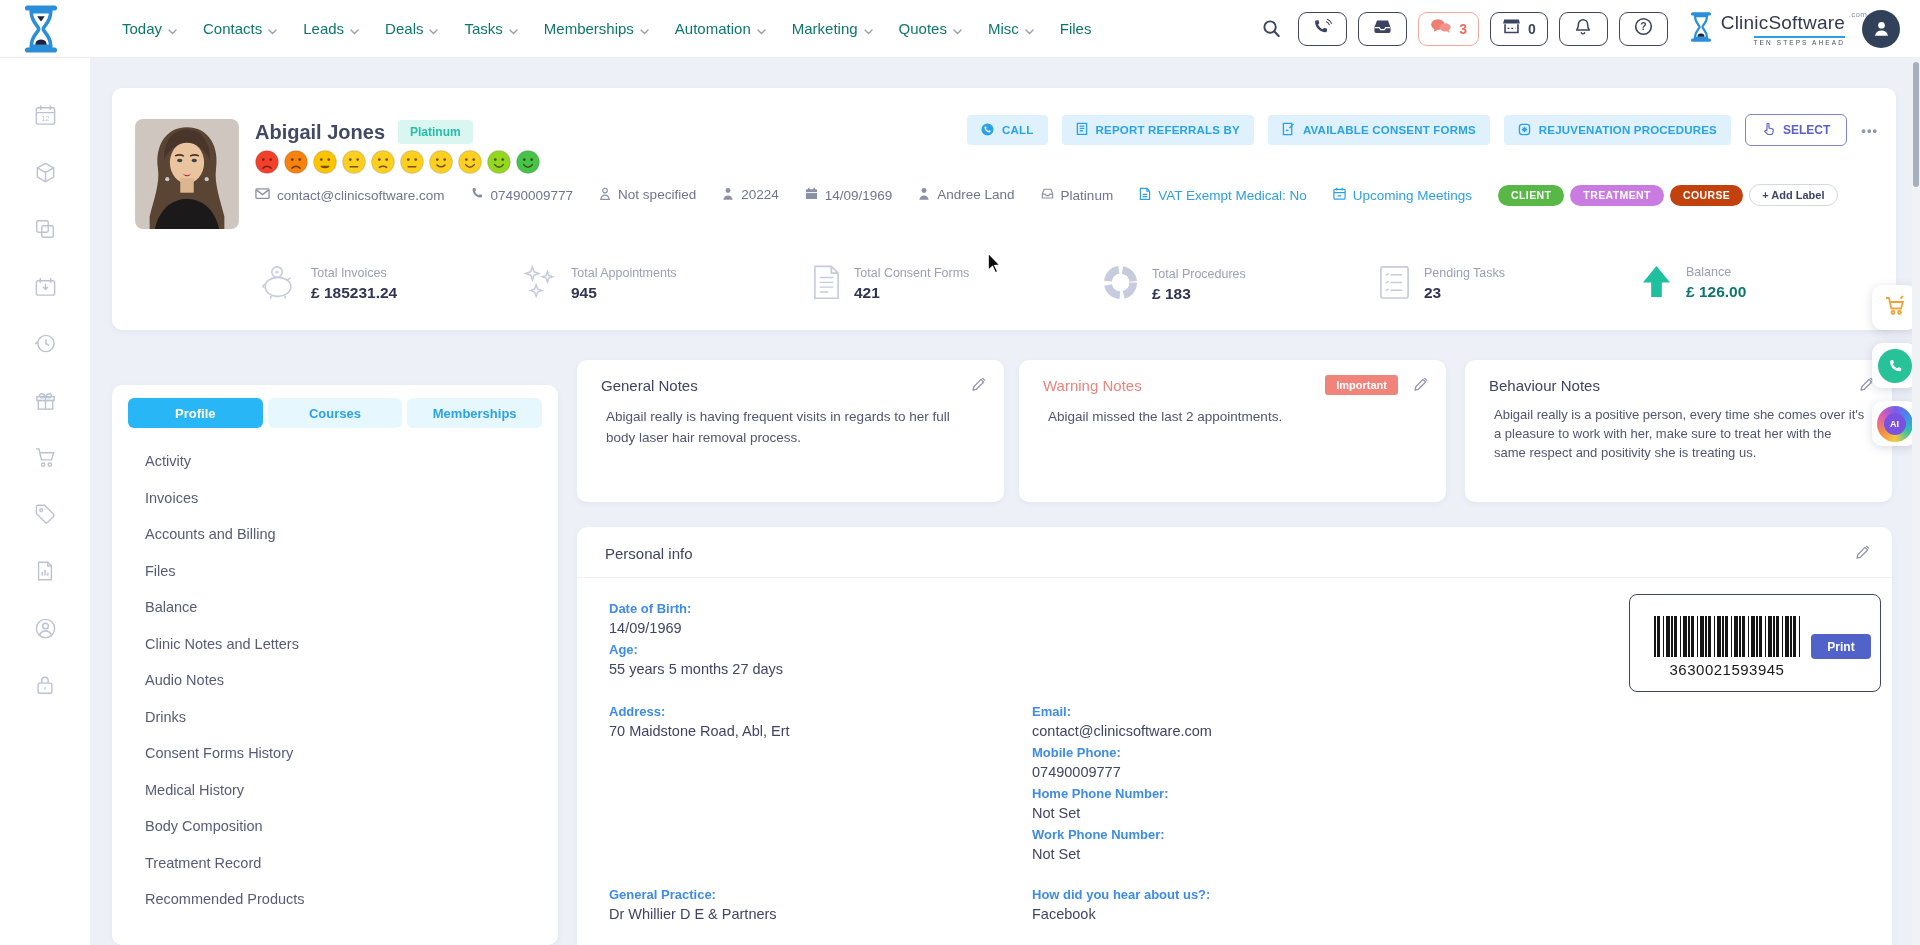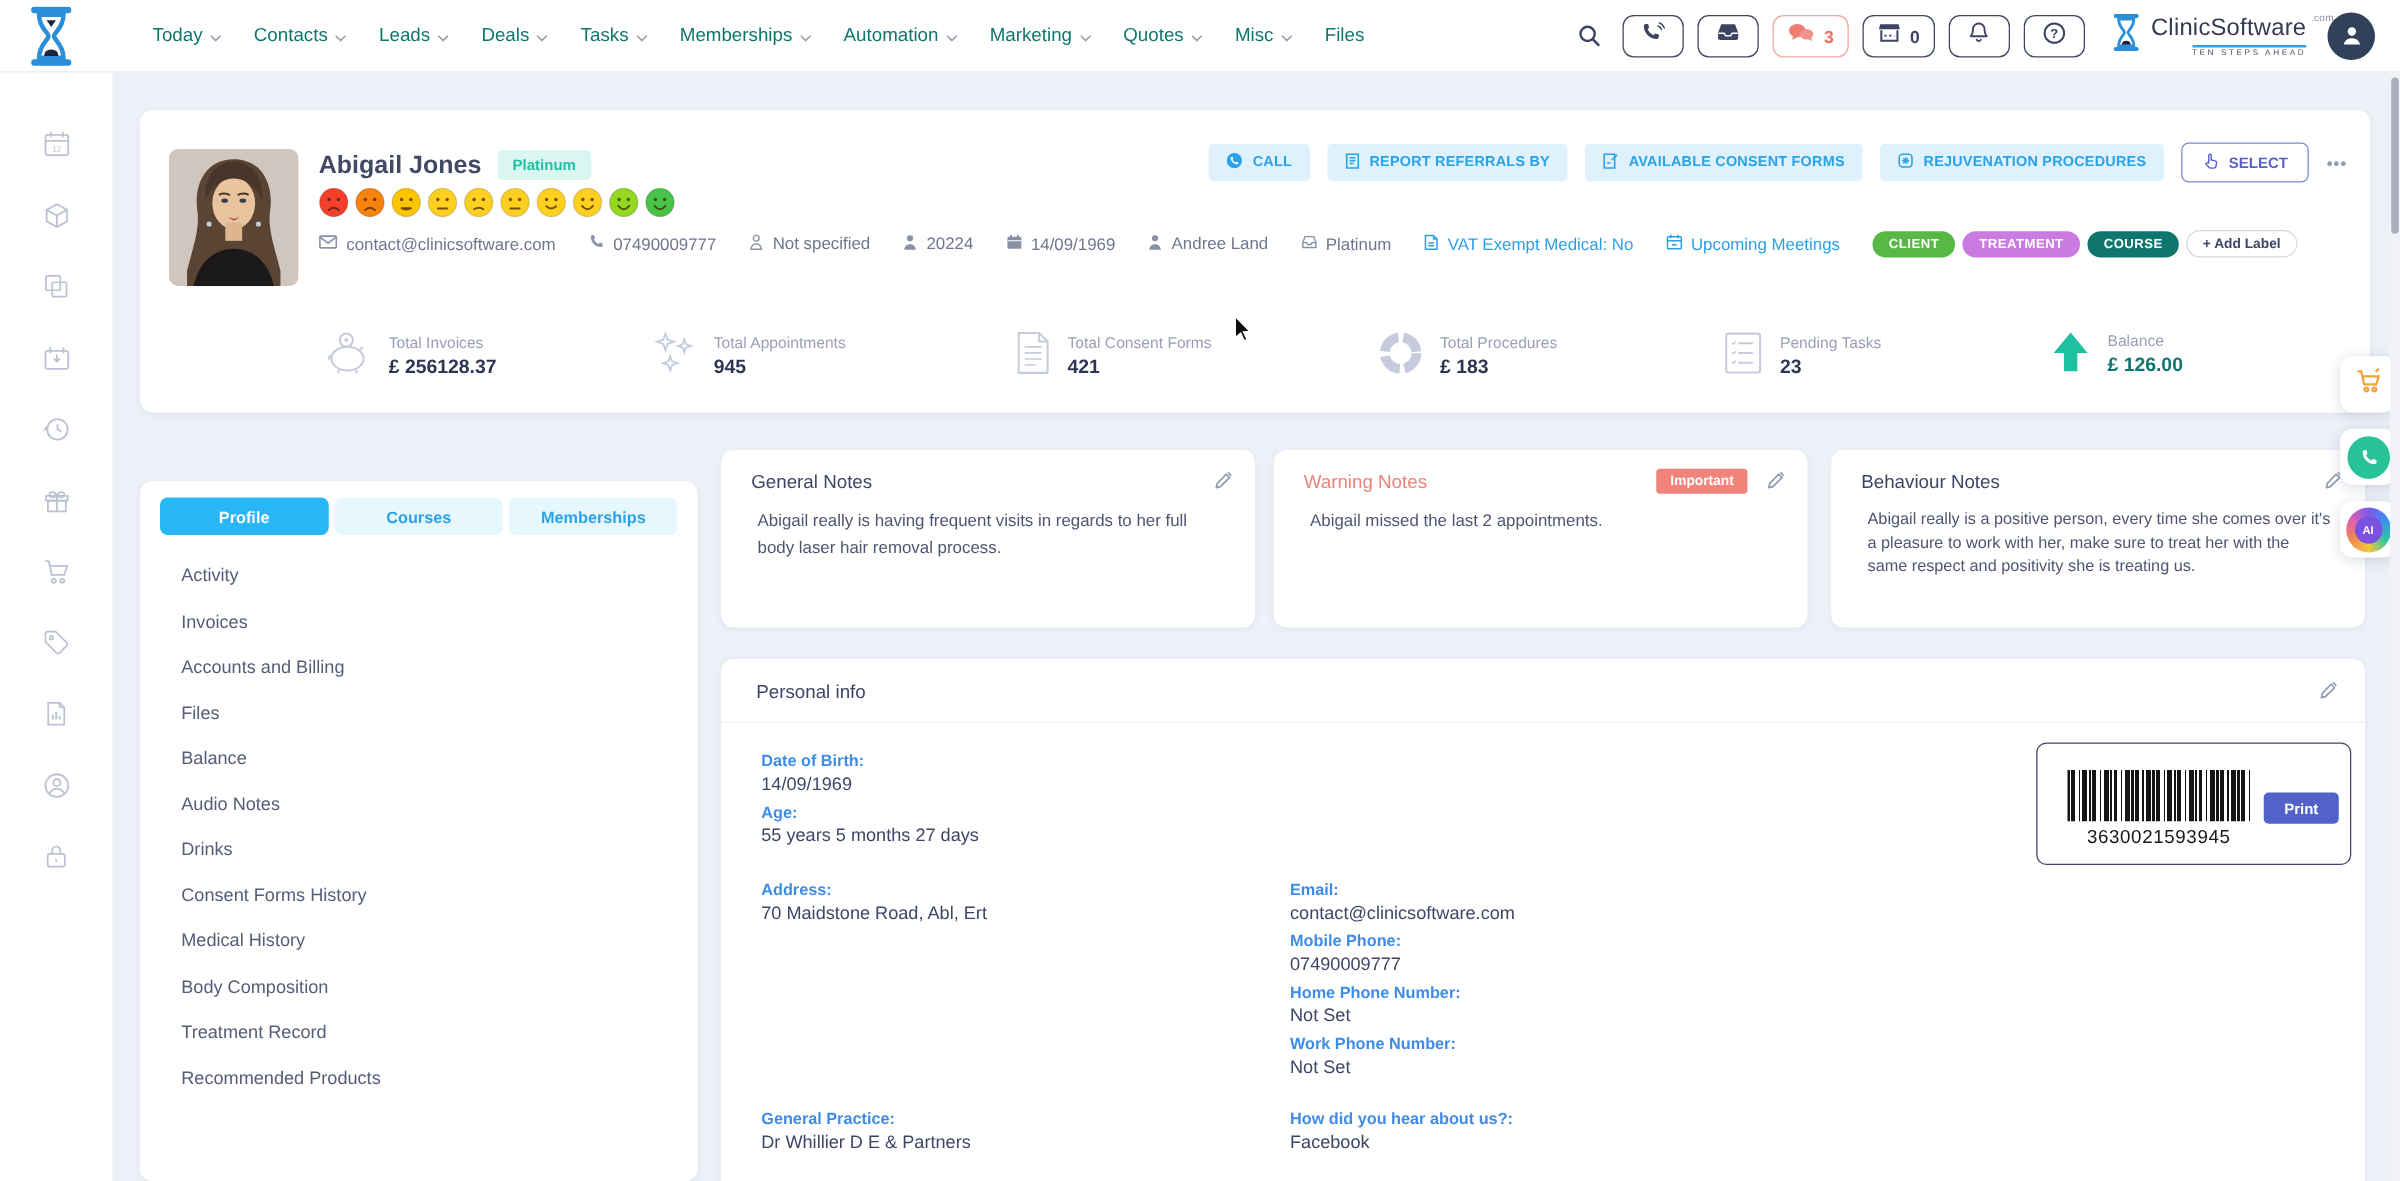"COURSE" span.pill { background-color: #0f766e -> #c2410c }
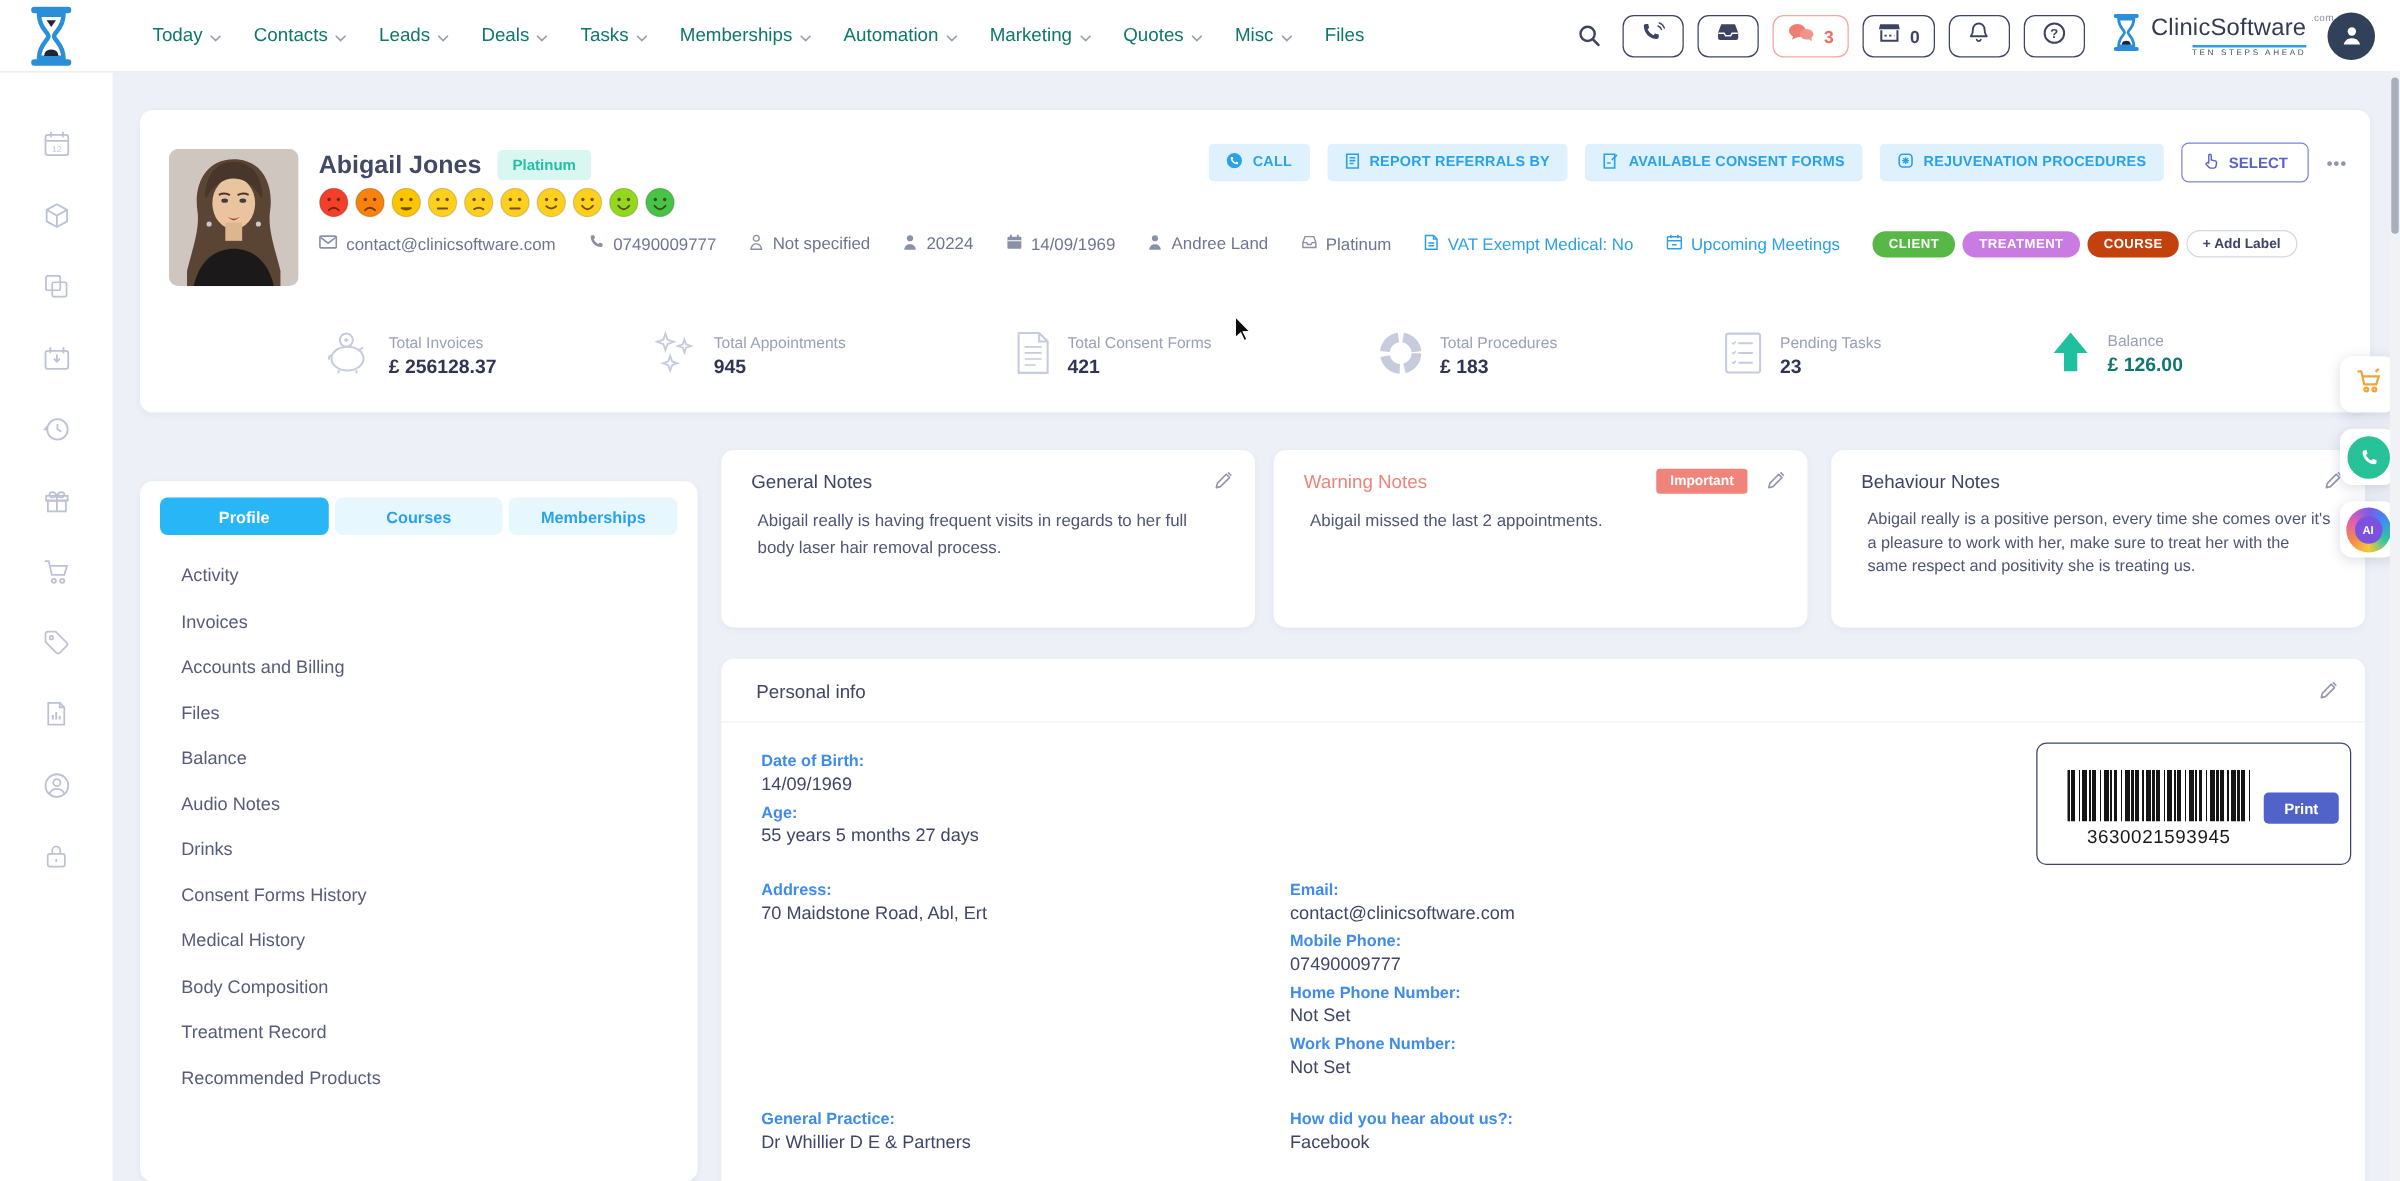"£ 256128.37" div.stat-value { text: 256128.37 -> 185231.24 }
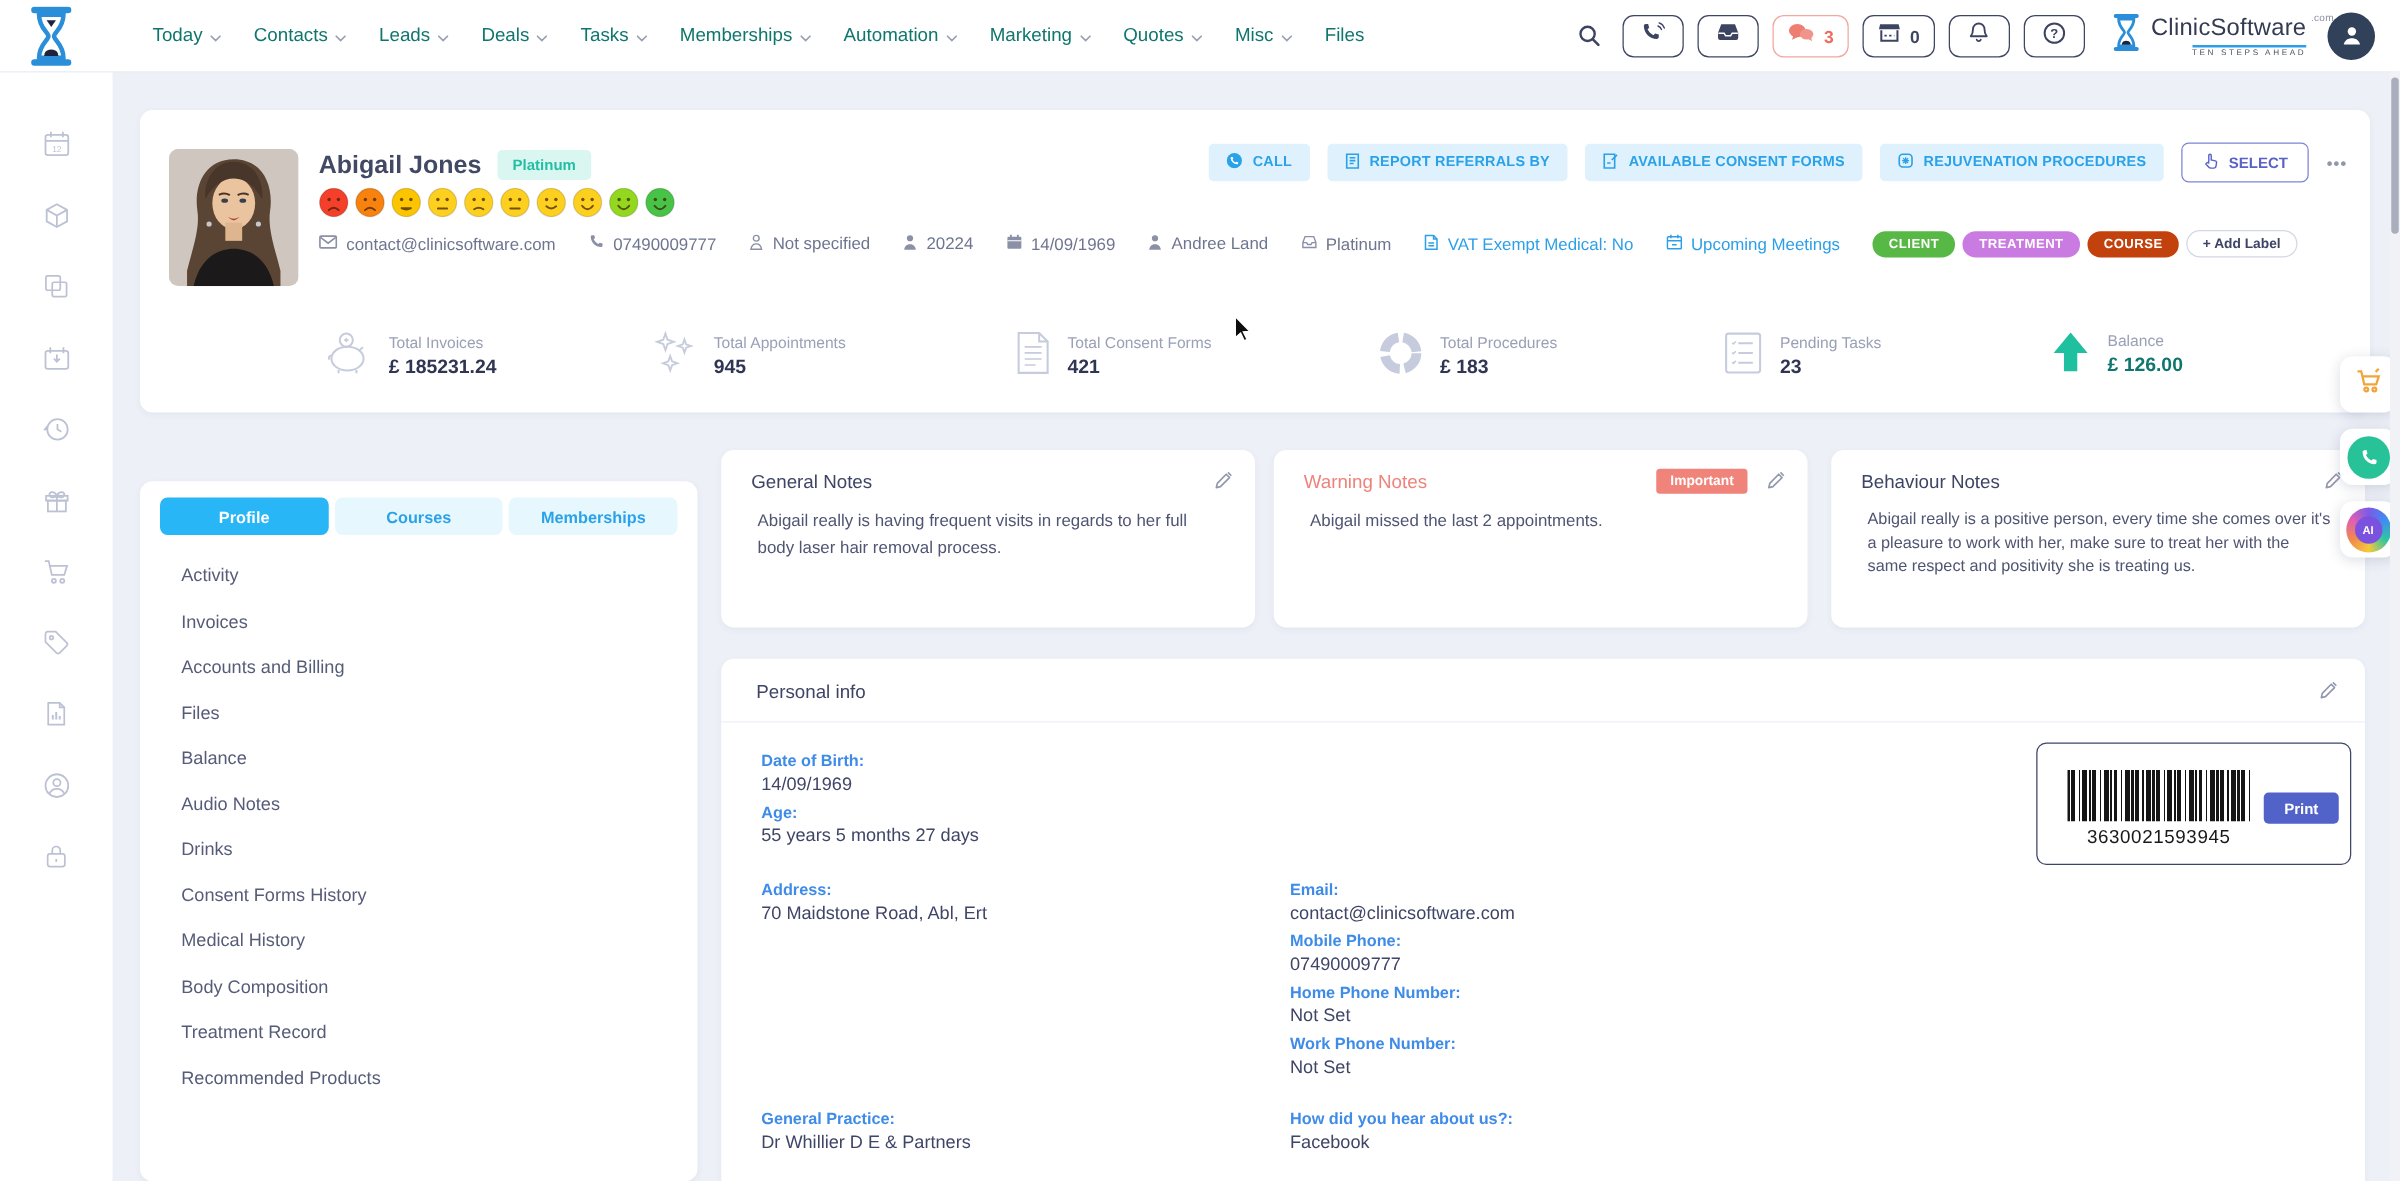"Clinic Notes and Letters" div.pli { html: none -> <div>Clinic Notes and Letters</div> }
